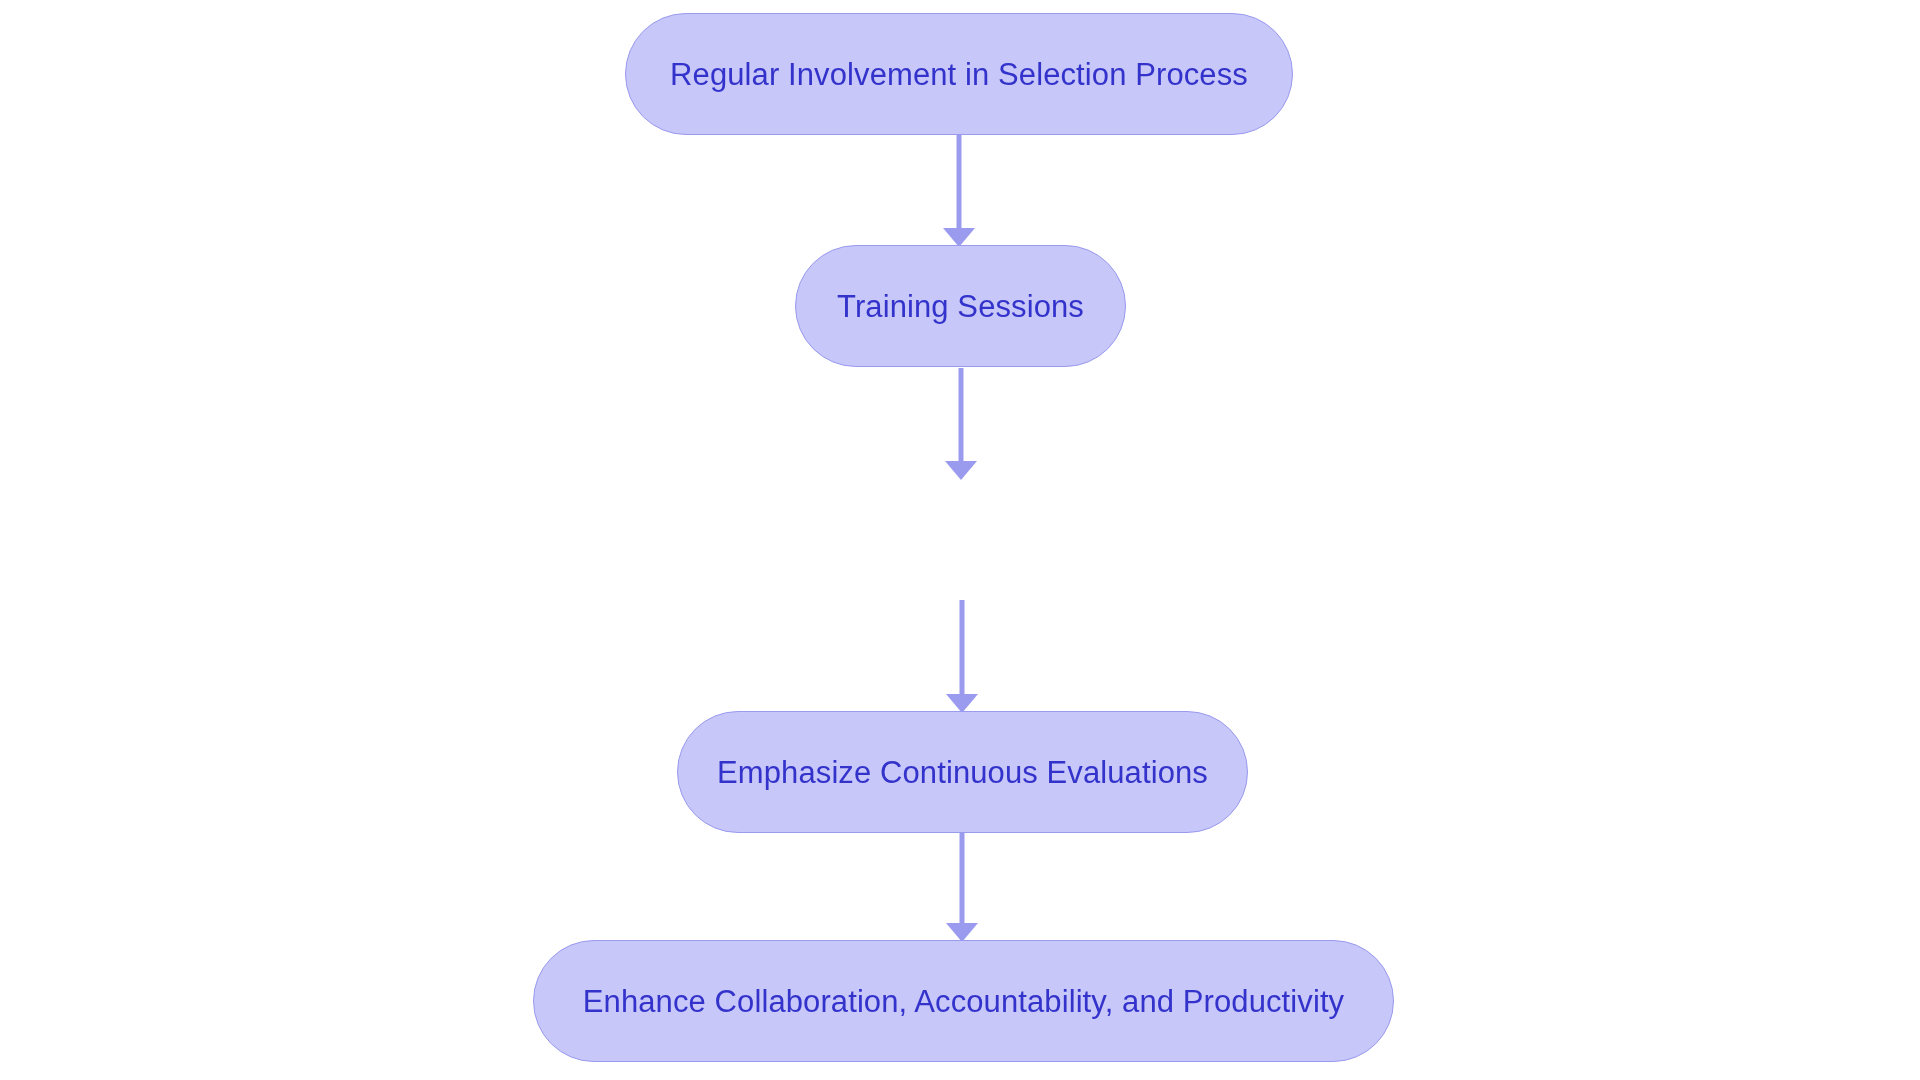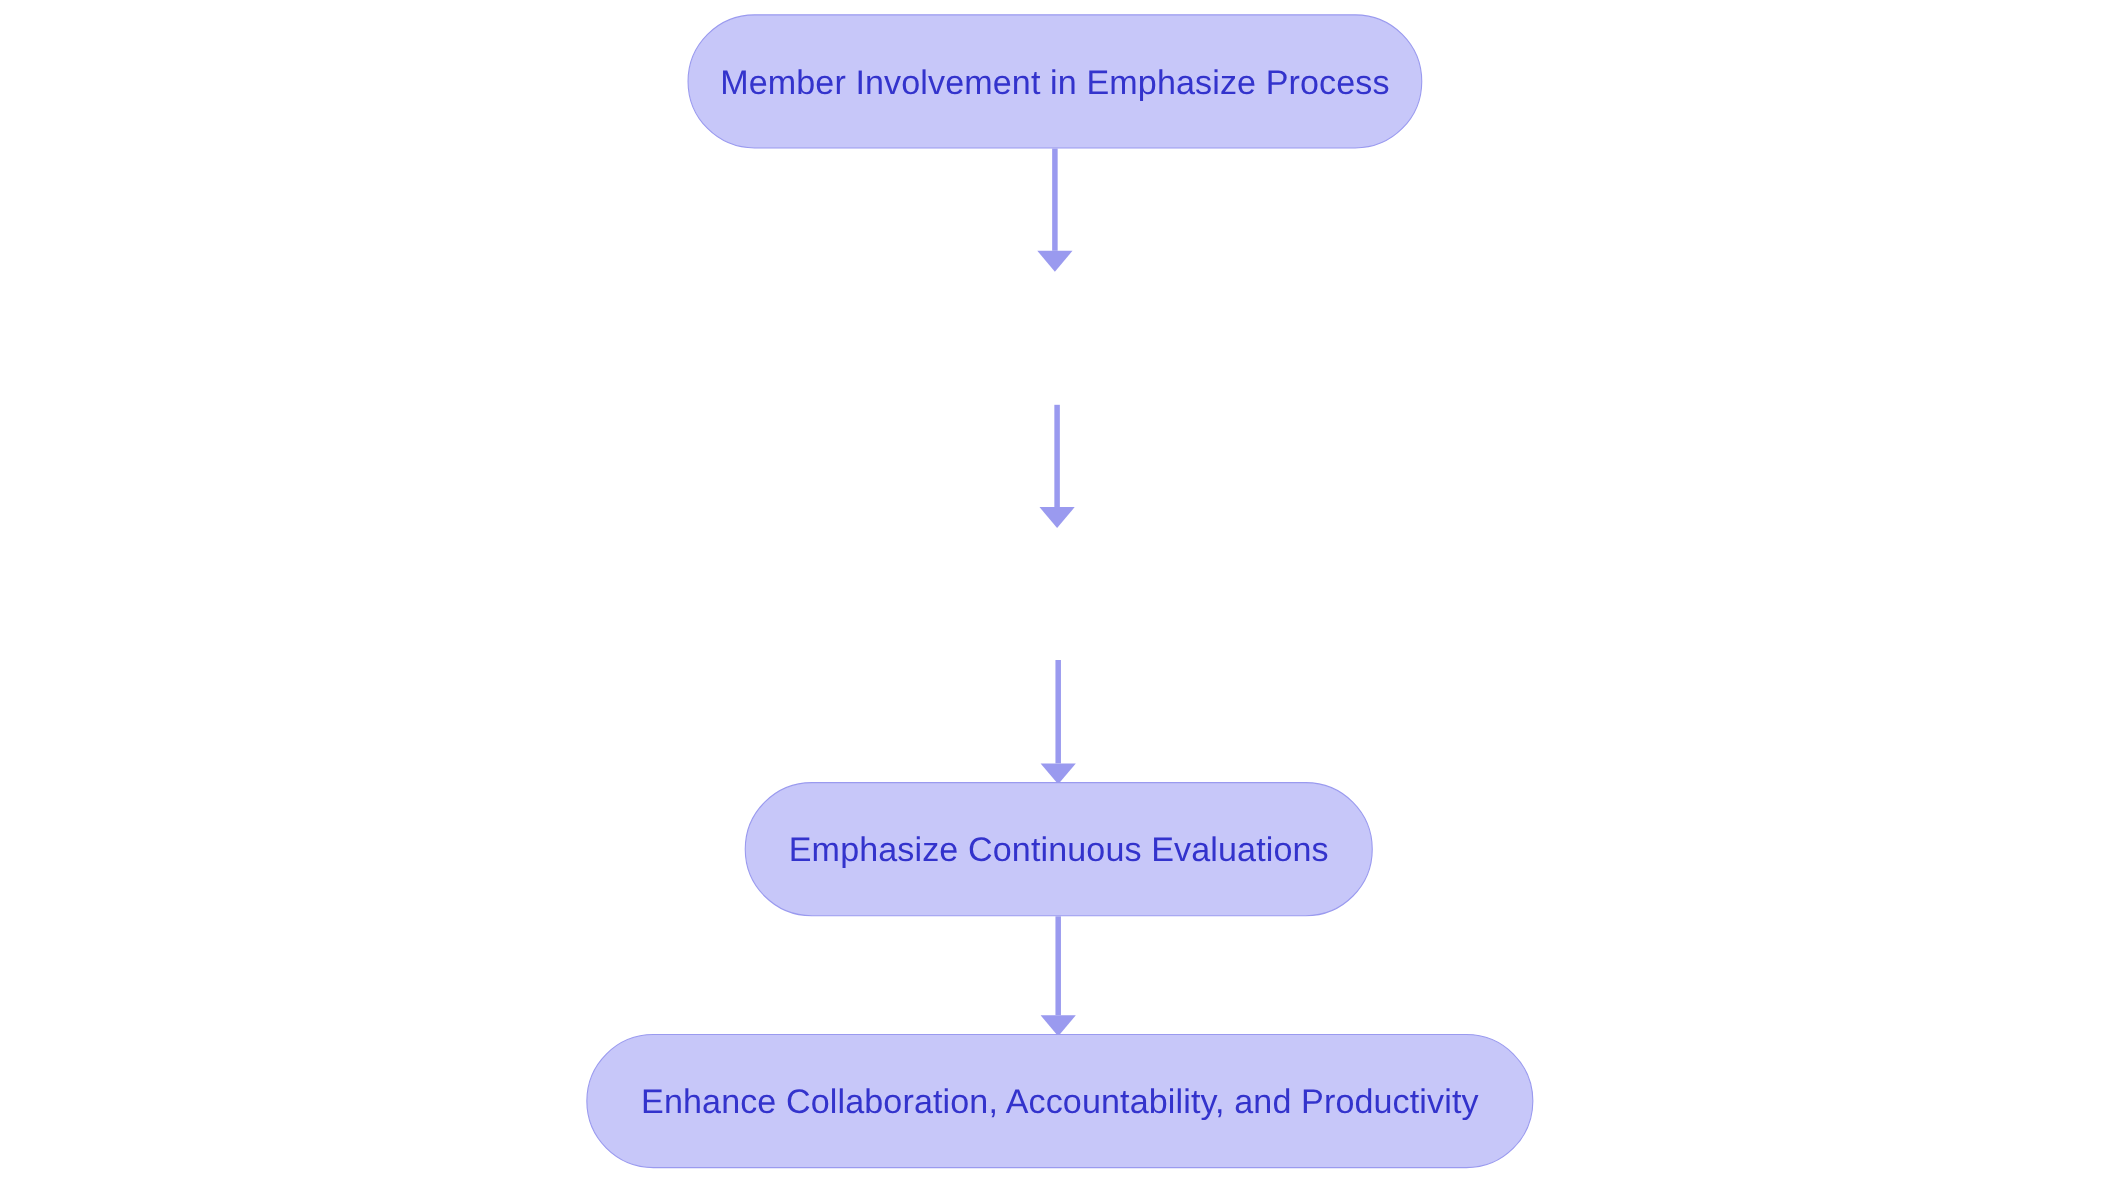"Member Involvement in Emphasize Process" span.node-label { text: Member Involvement in Emphasize -> Regular Involvement in Selection }
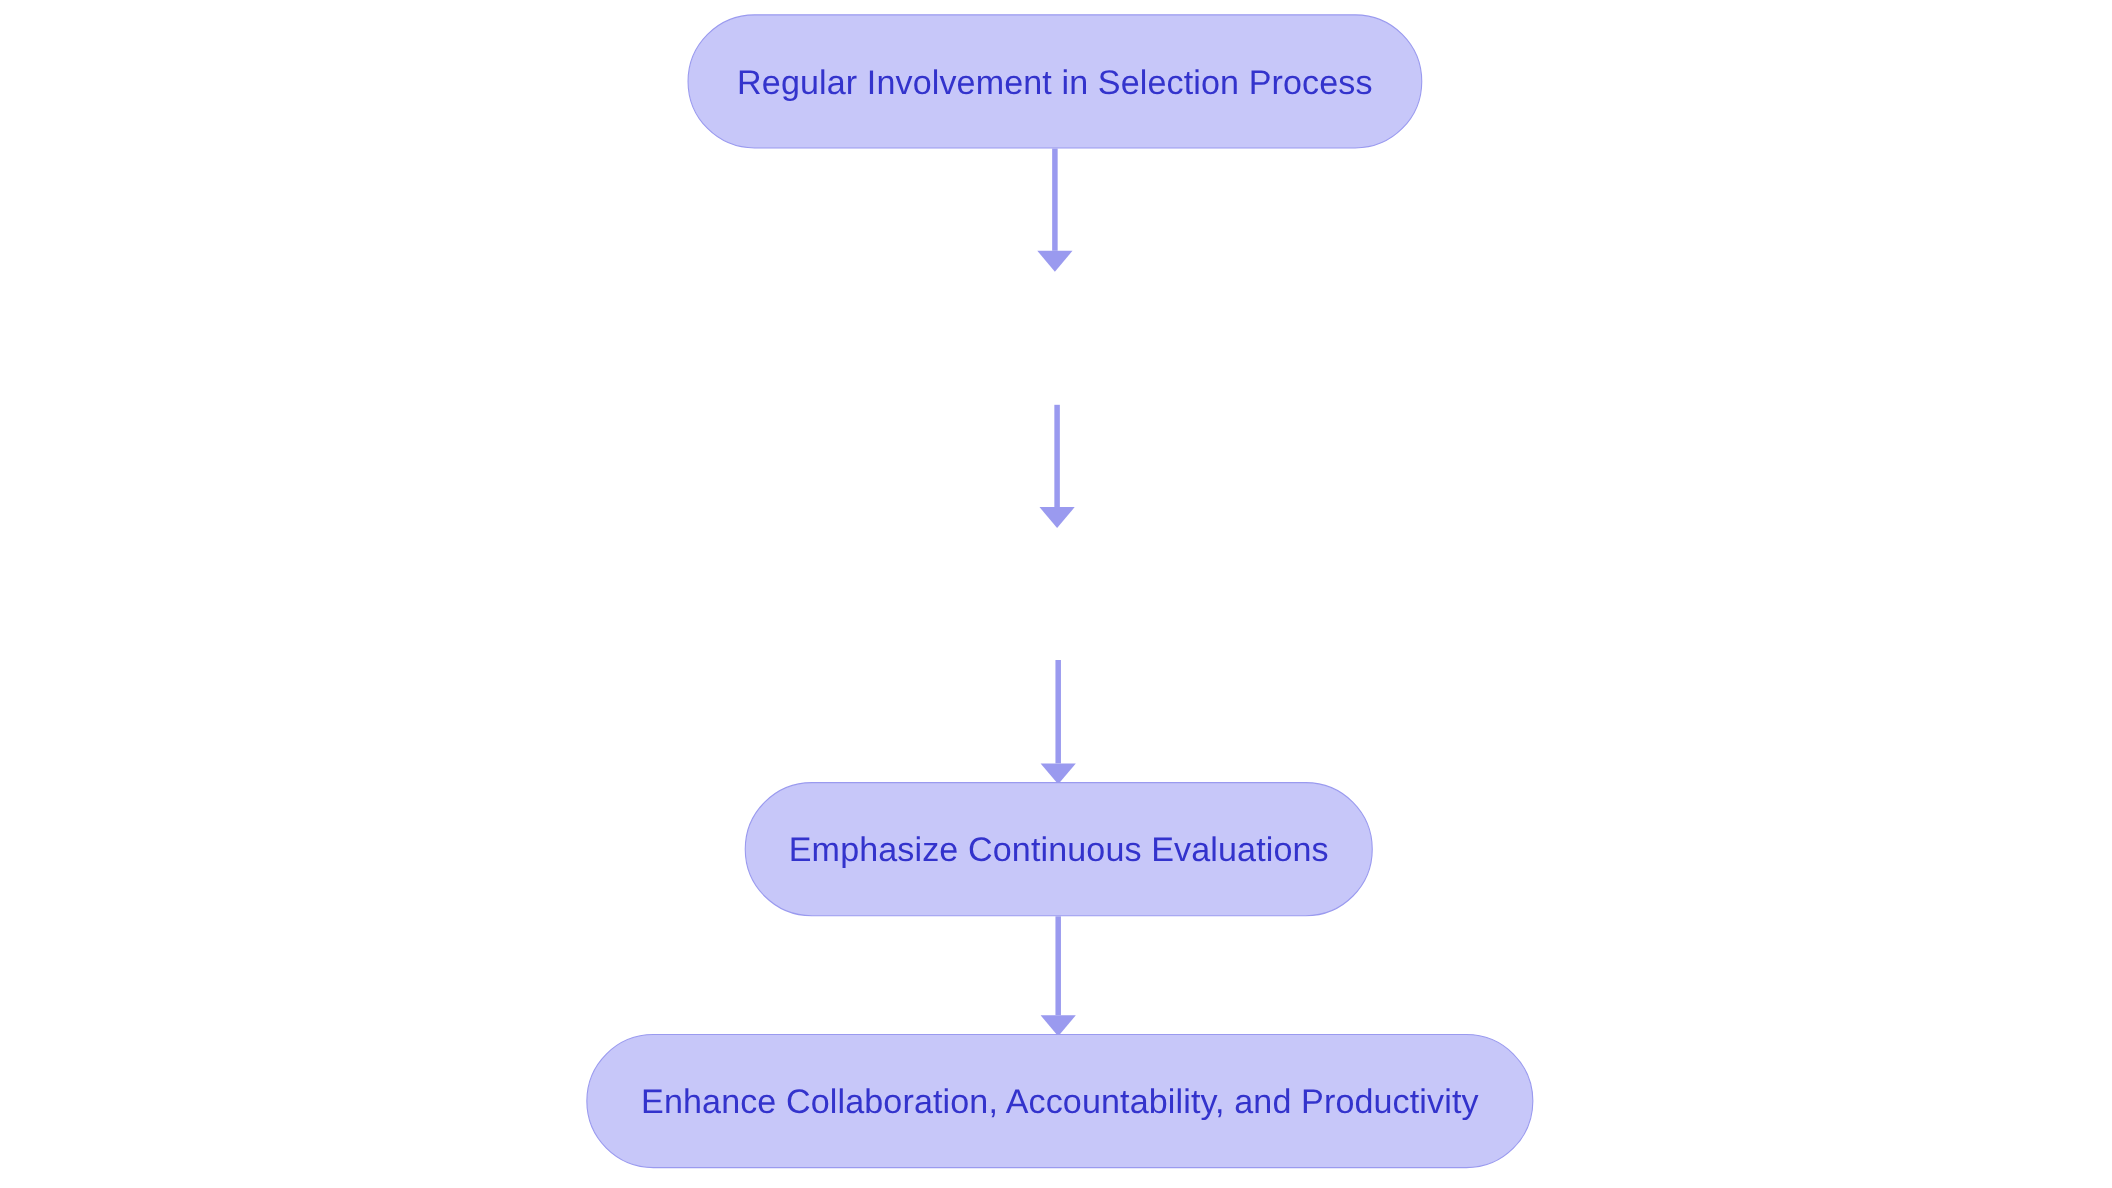"Training Sessions" div.flow-node { html: none -> <div> <span>Training Sessions</span> </div> }
